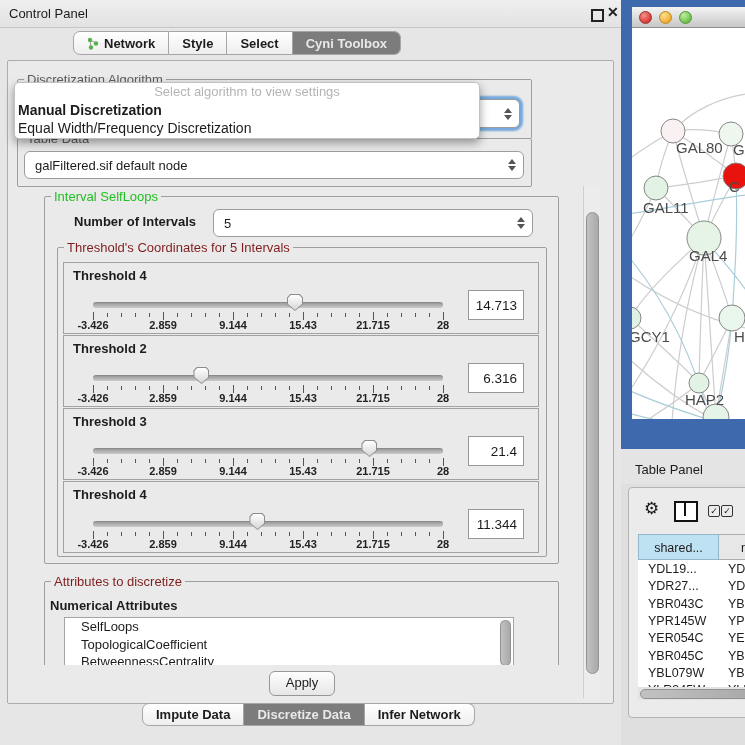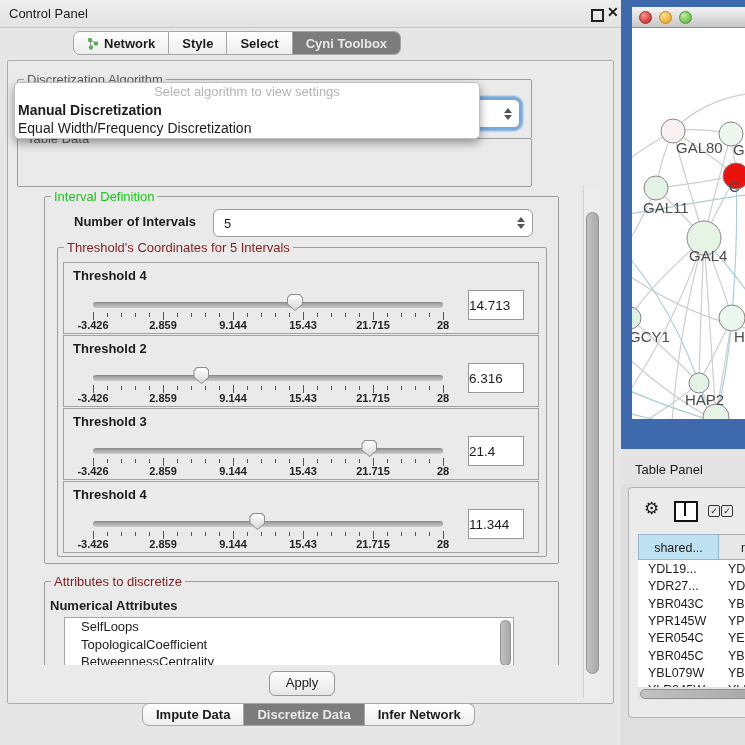"galFiltered.sif default node" div.combo { html: none -> <div> <span>galFiltered.sif default node</span> <span> <i></i> <i></i> </span> </div> }
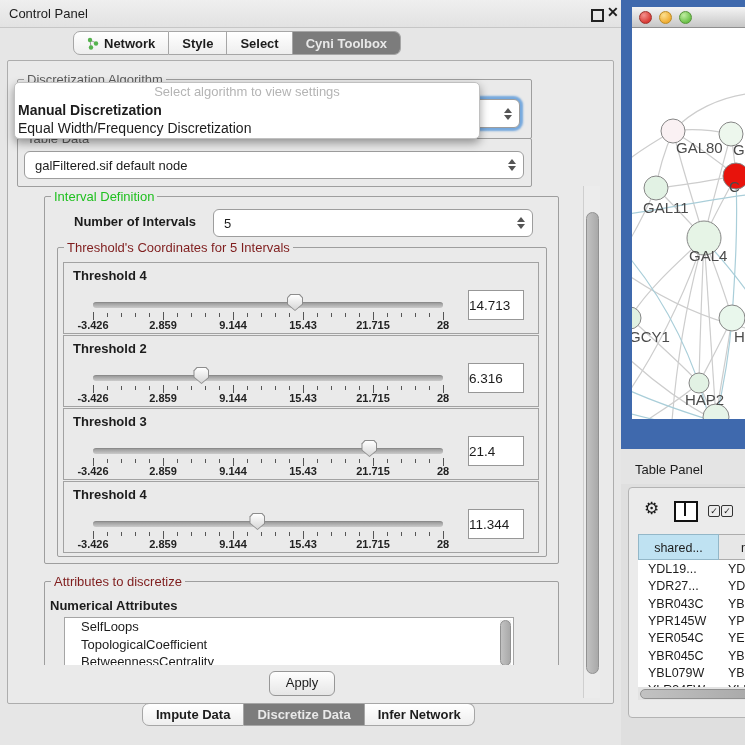"Interval Definition" span.fieldset-title { text: Definition -> SelfLoops }
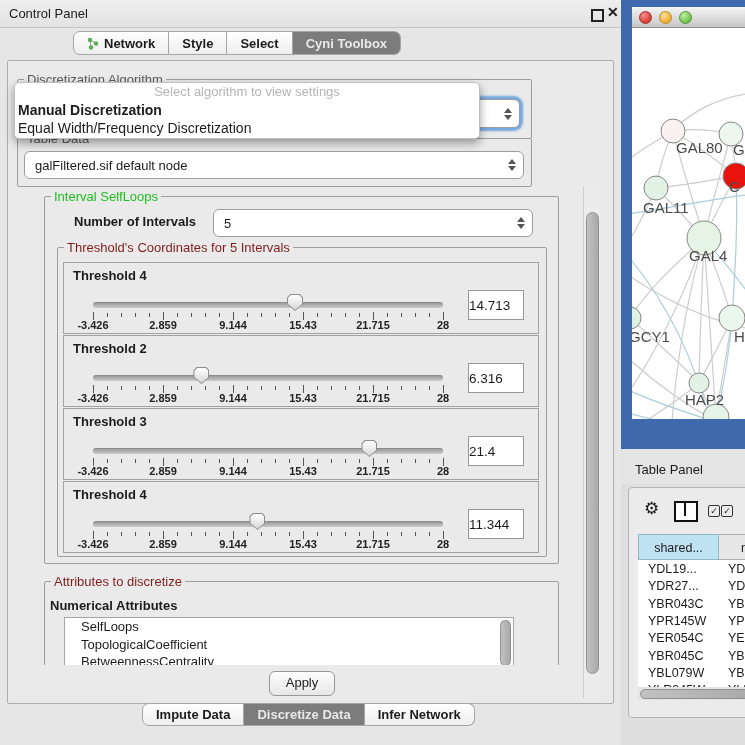"14.713" .t-value { text-align: none -> right }
